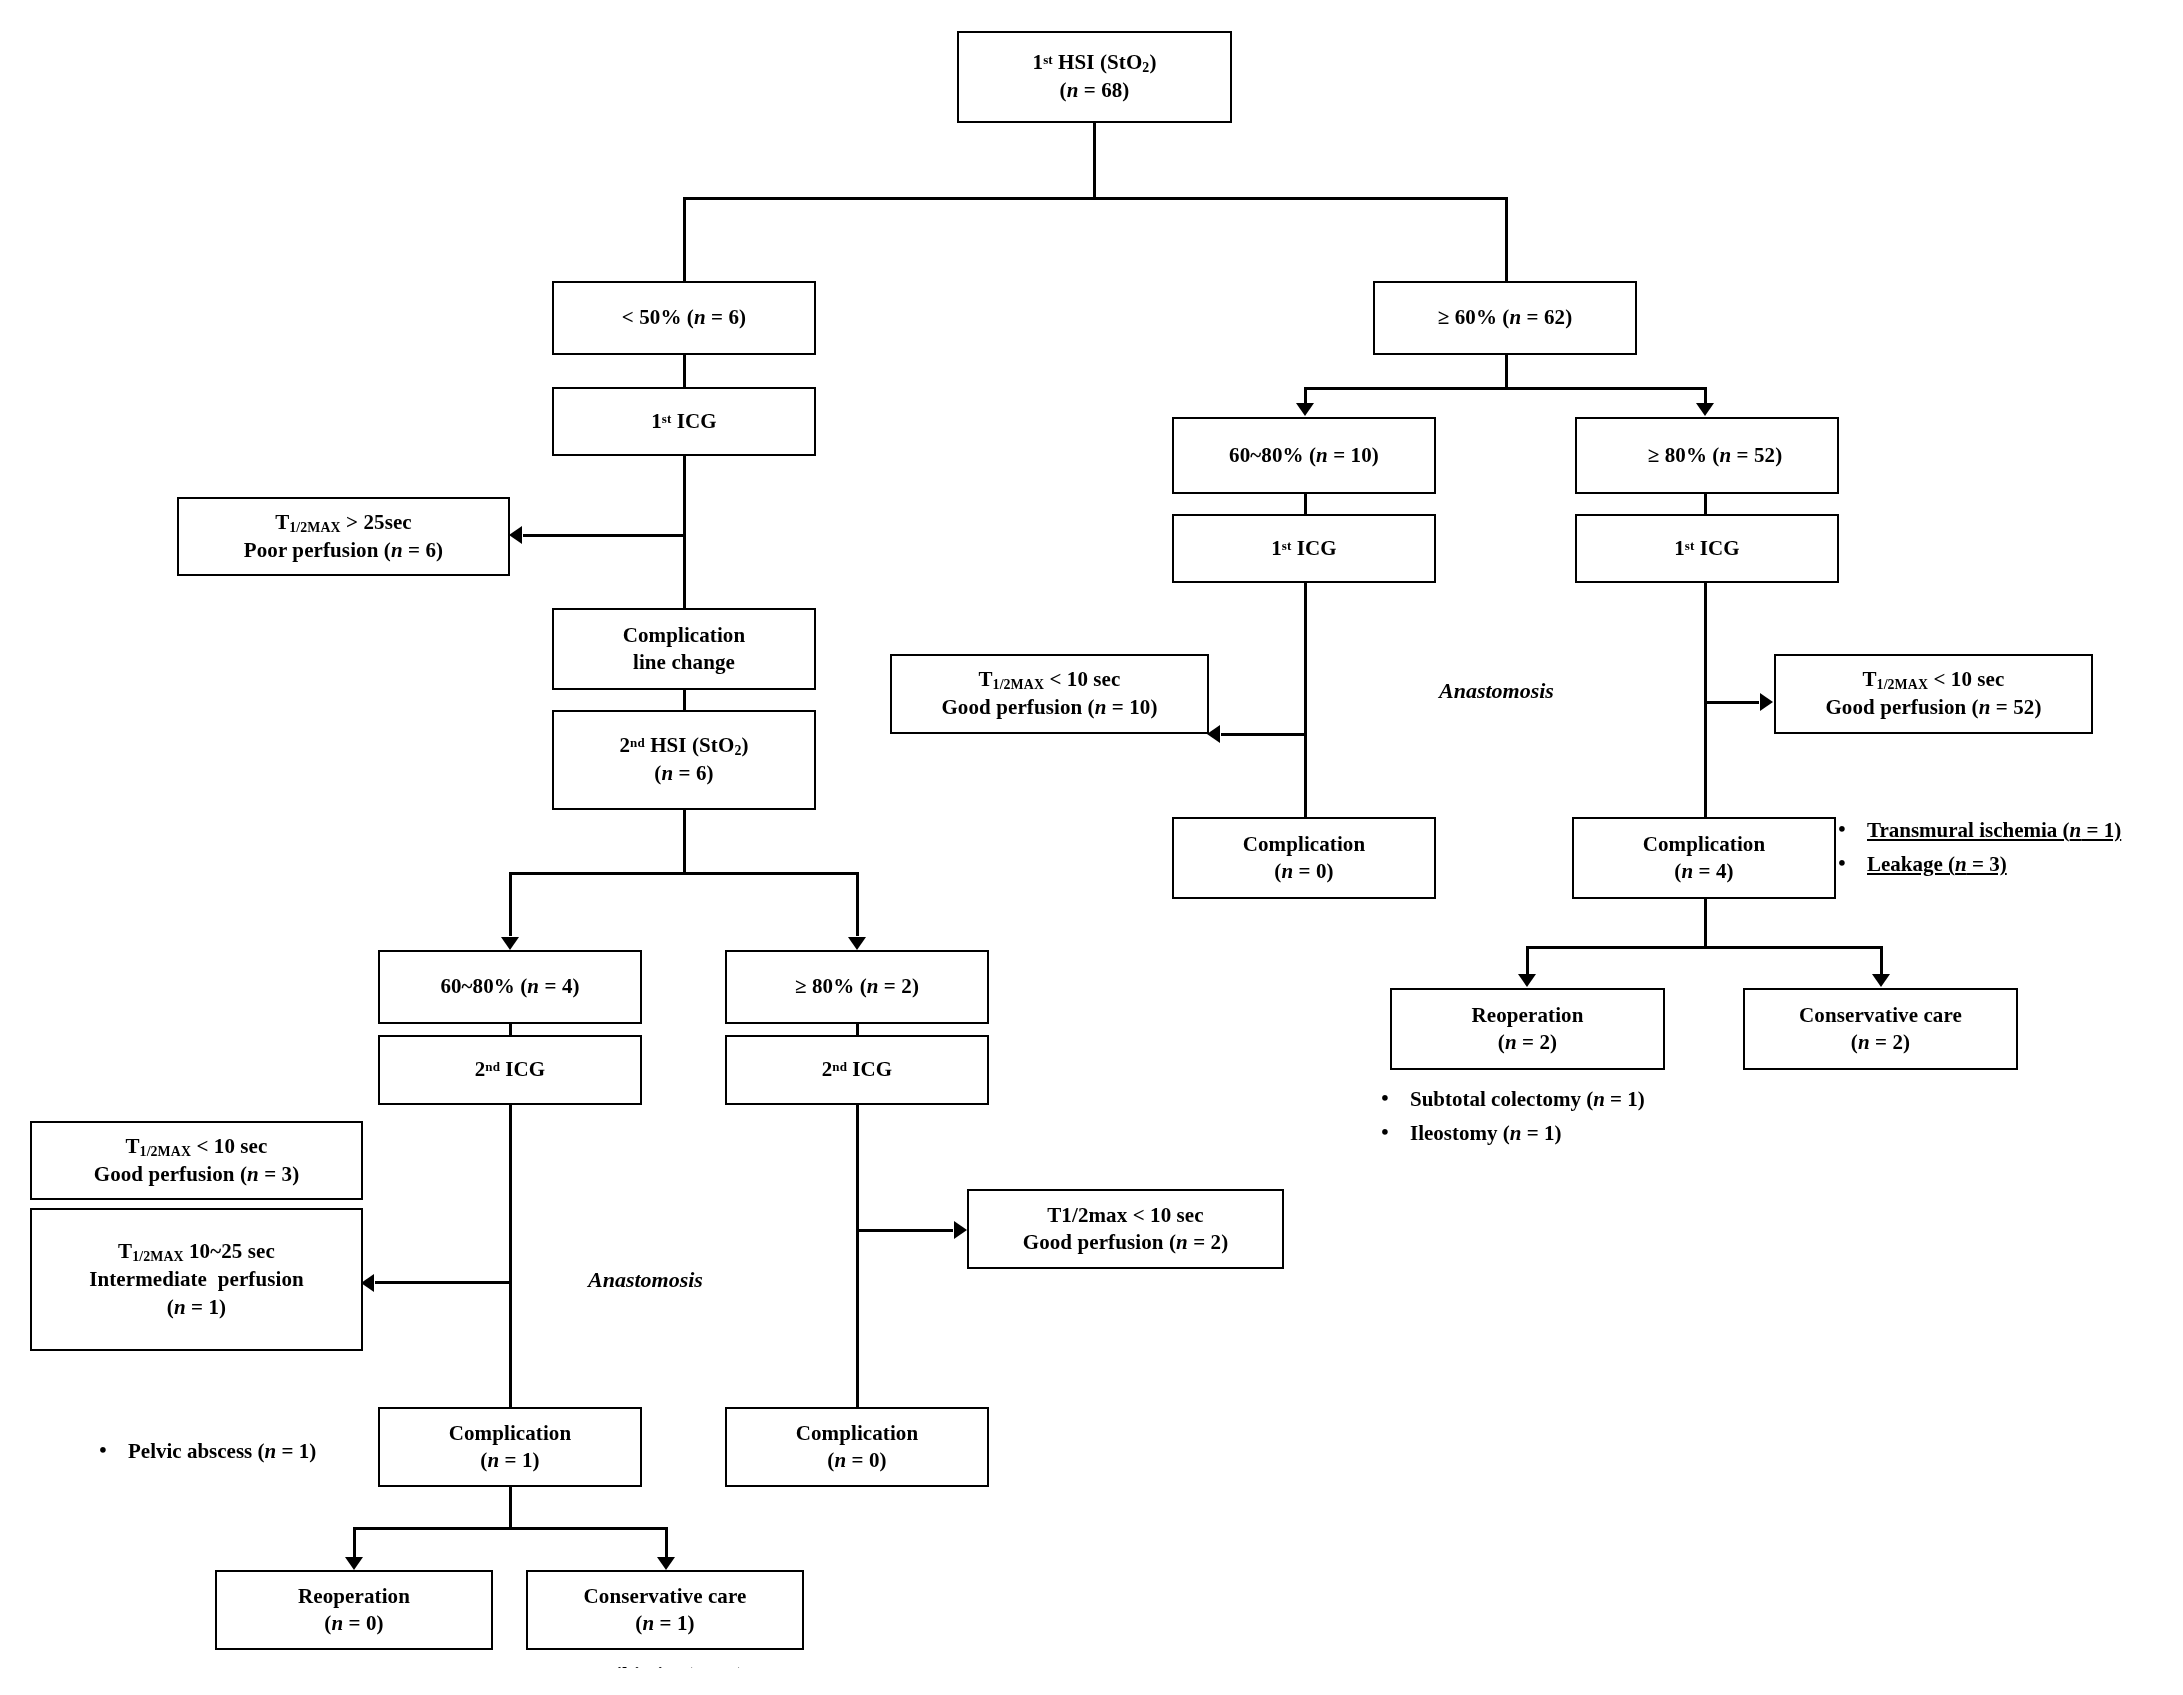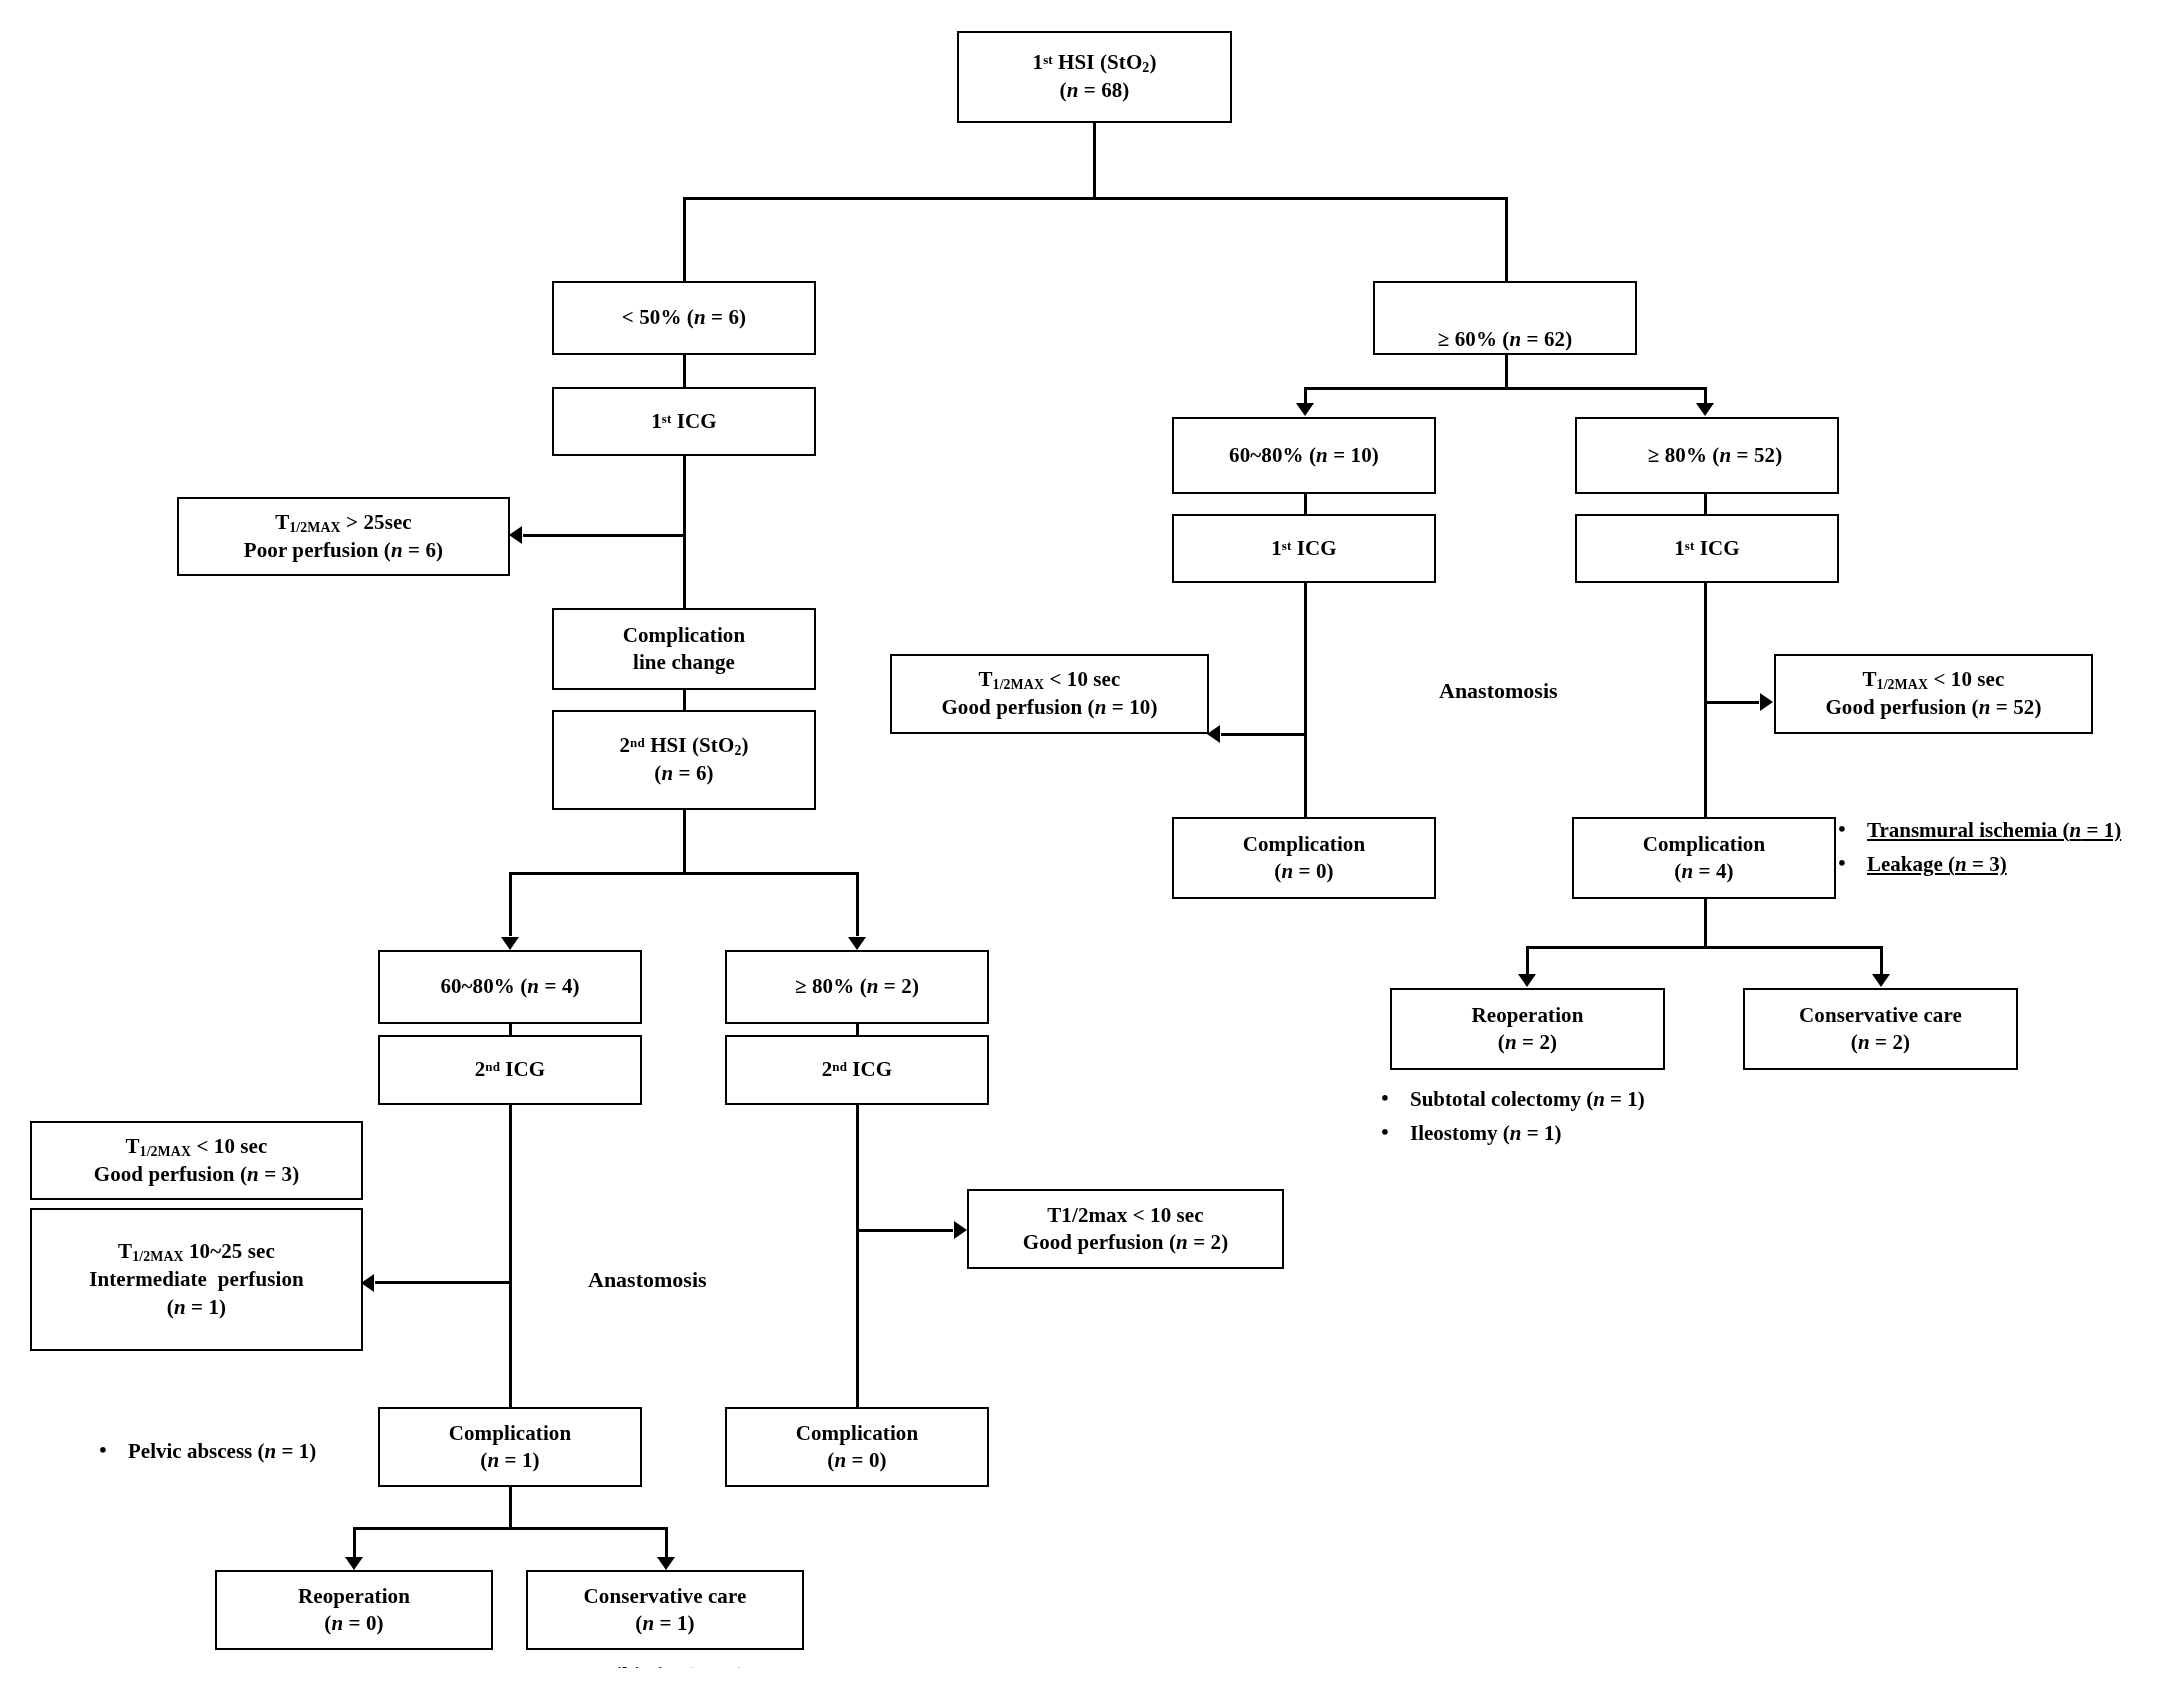"≥ 60% (n = 62)" div.node { align-items: flex-end -> none }
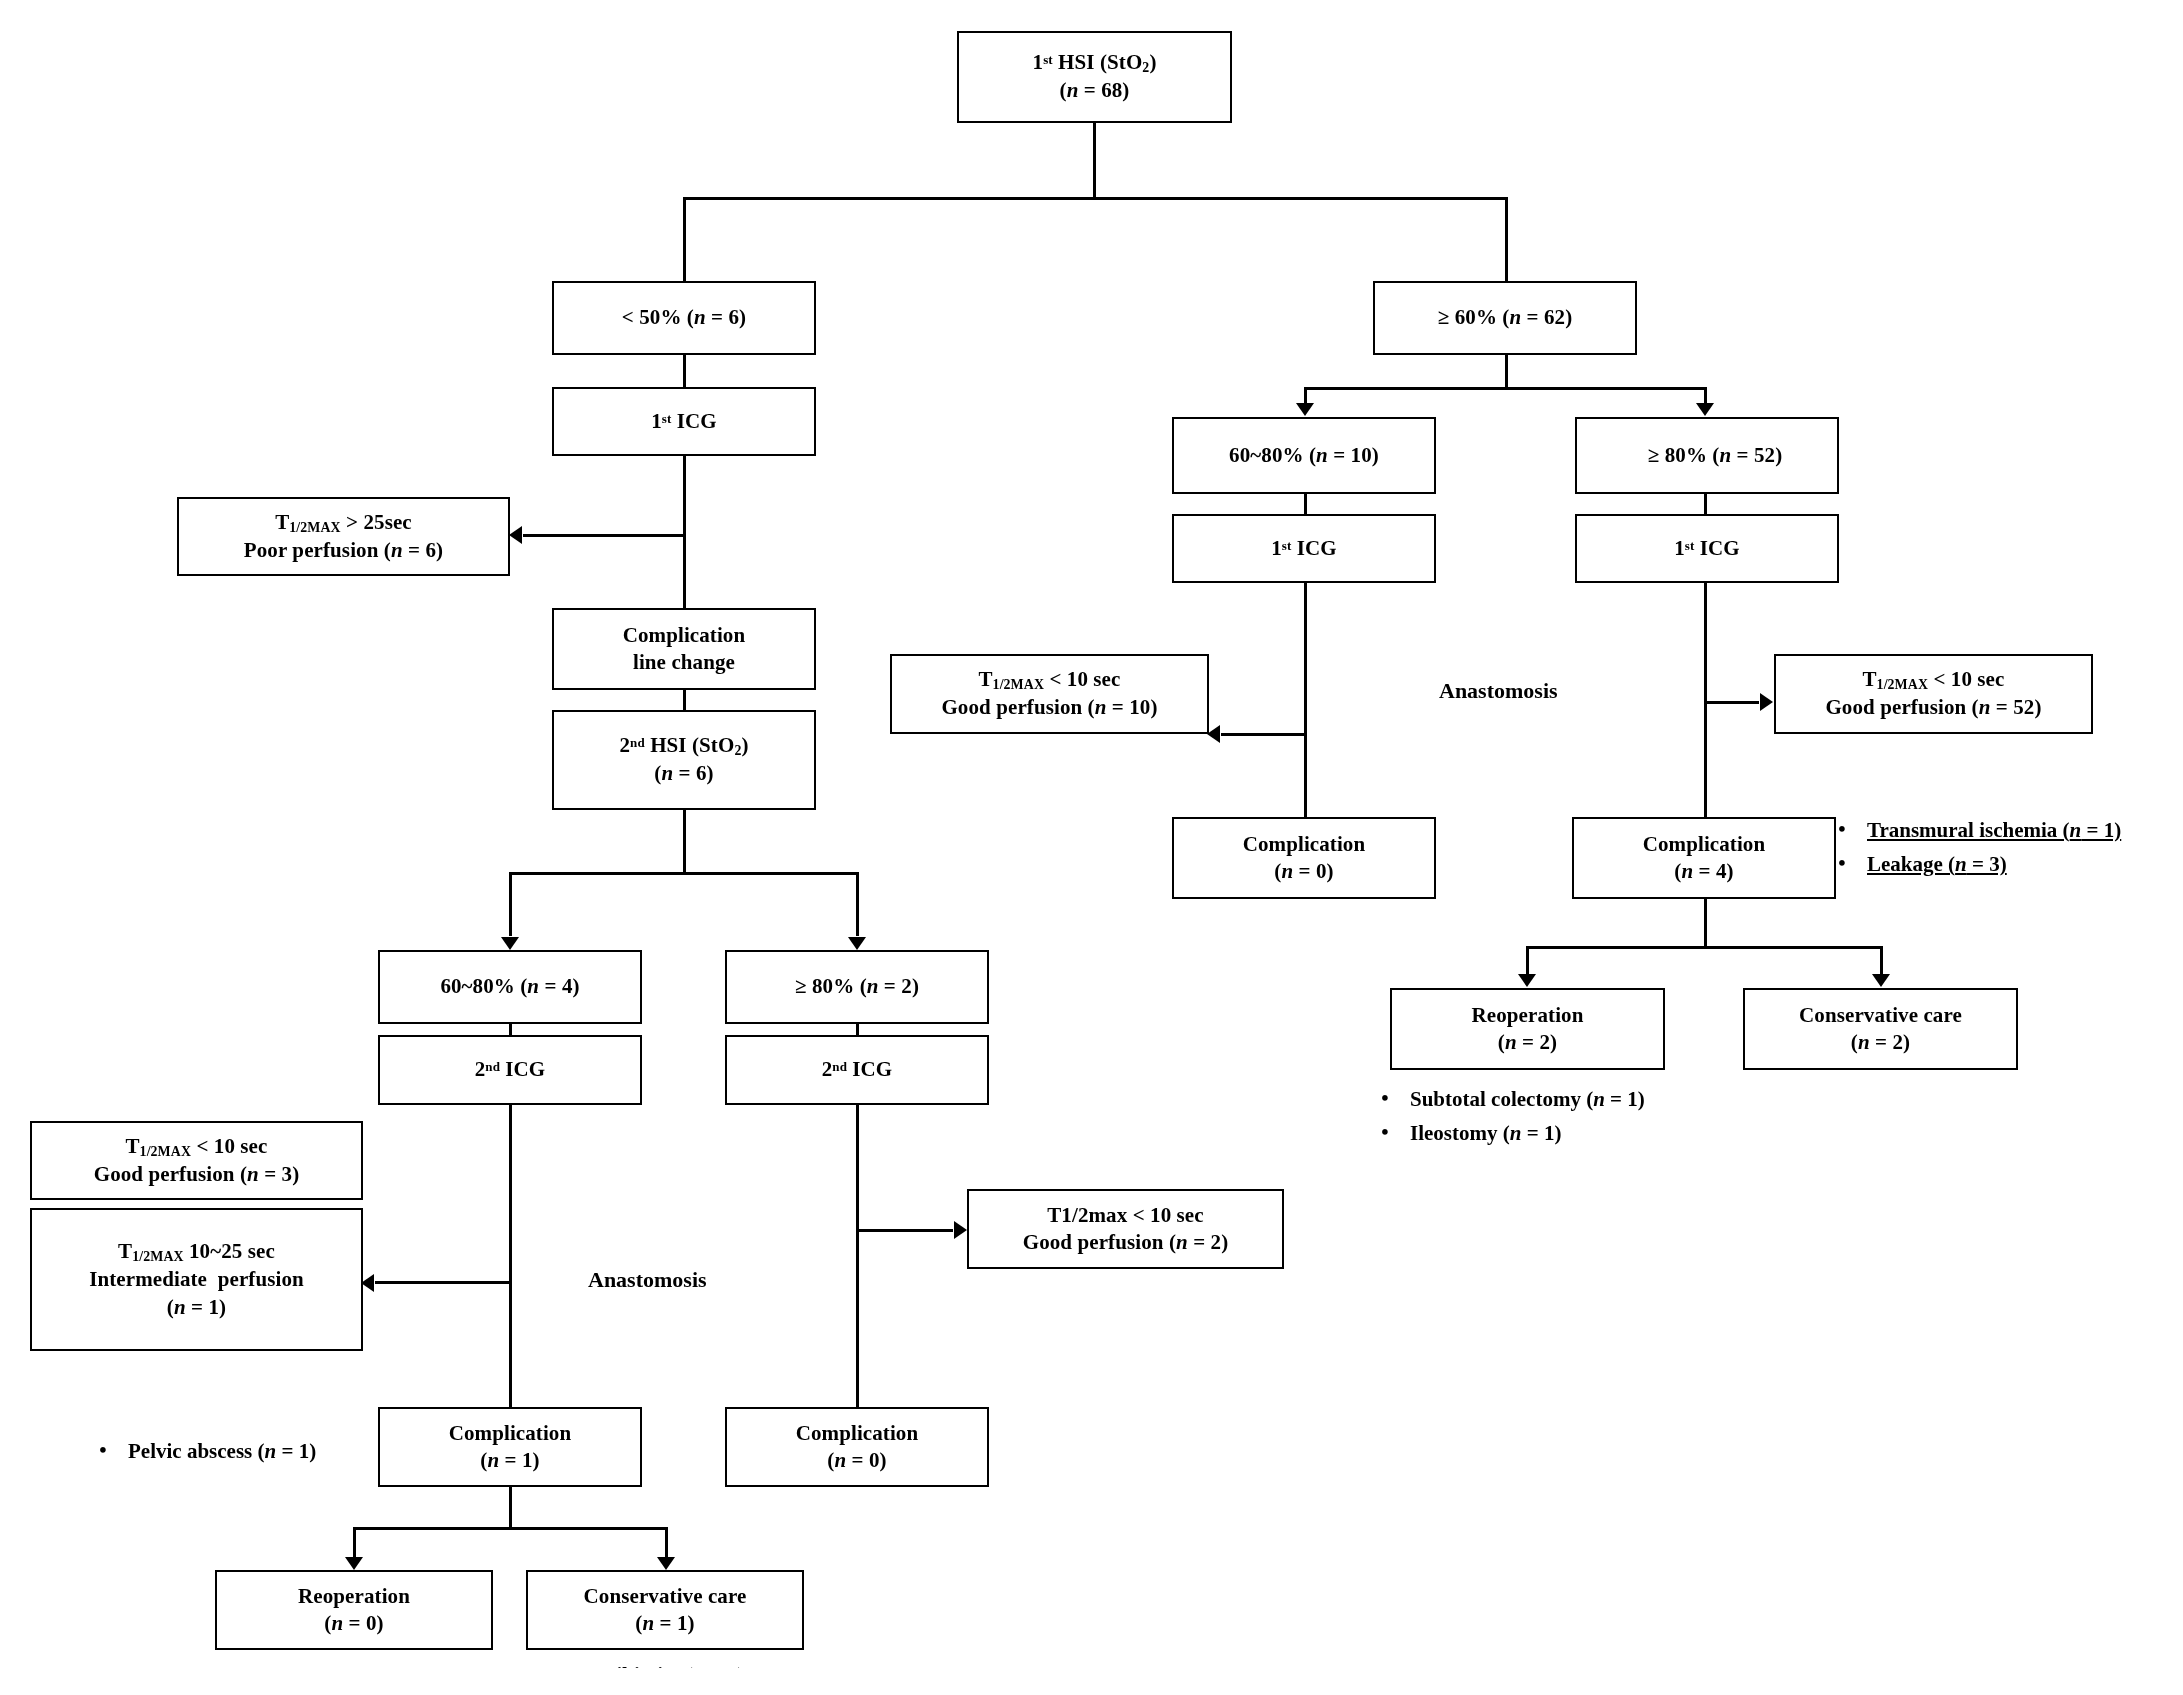"Anastomosis" .lbl { font-style: none -> italic }
